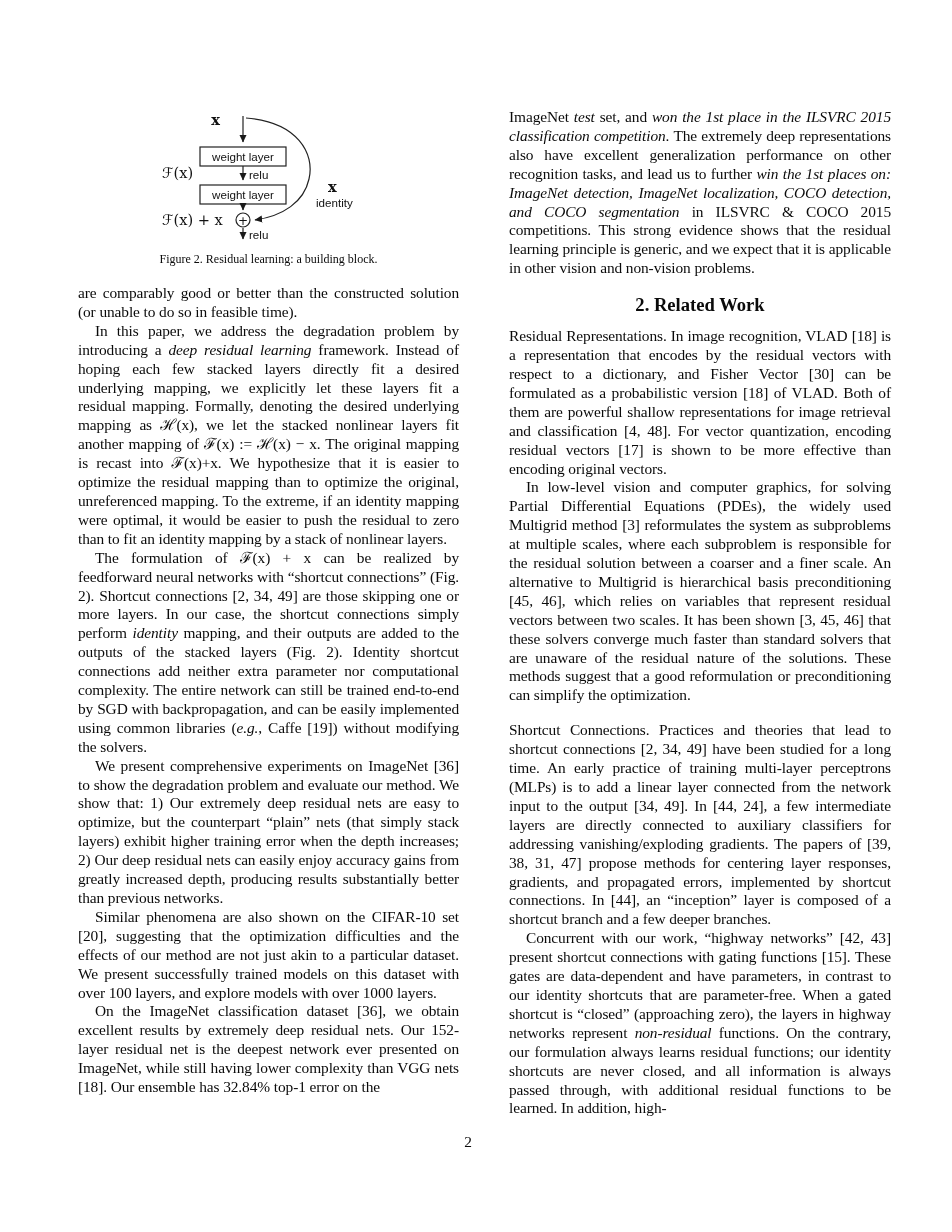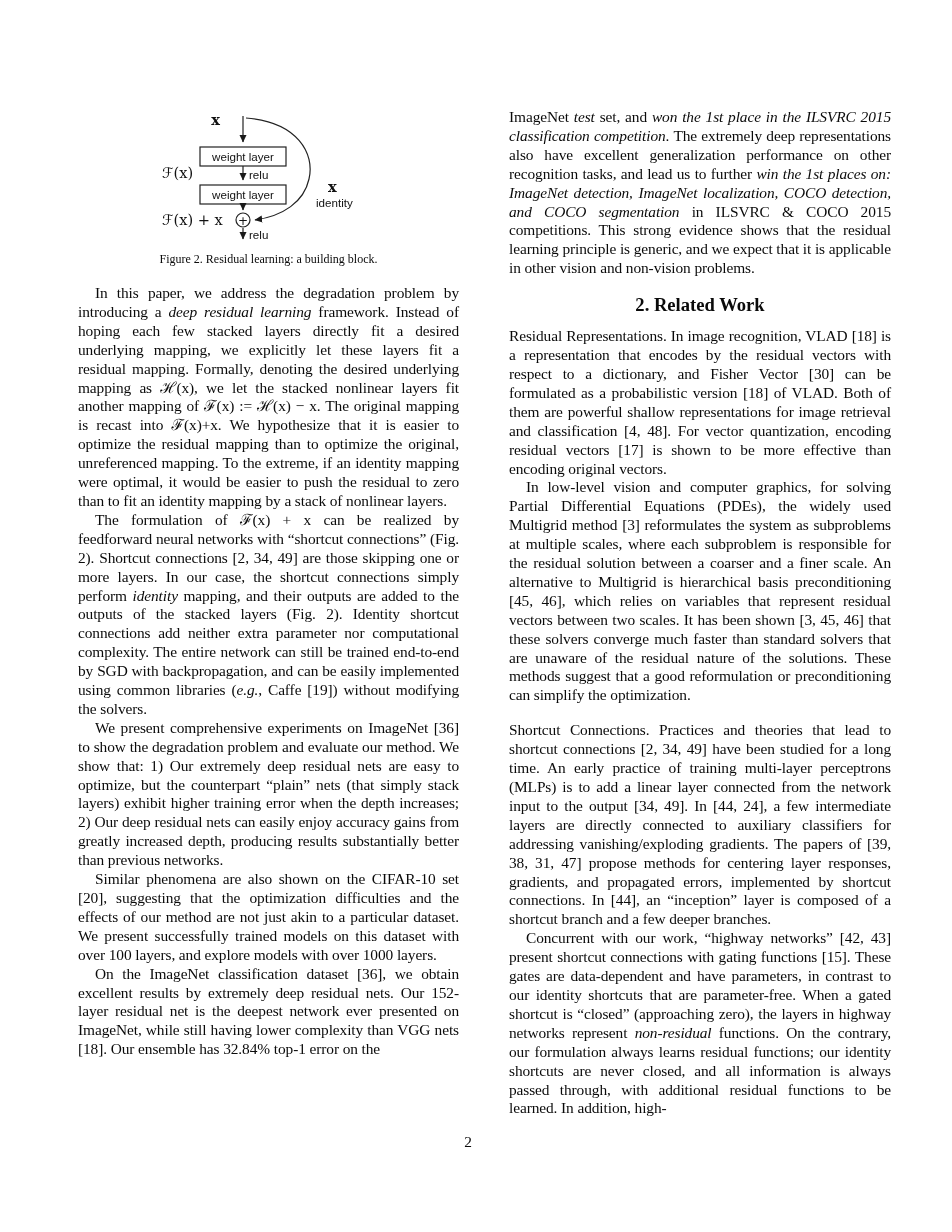"are comparably good or better" div.para { html: none -> <div><span>are comparably good or better than the constructed solution (or unable to do so in feasible time).</span></div> }
